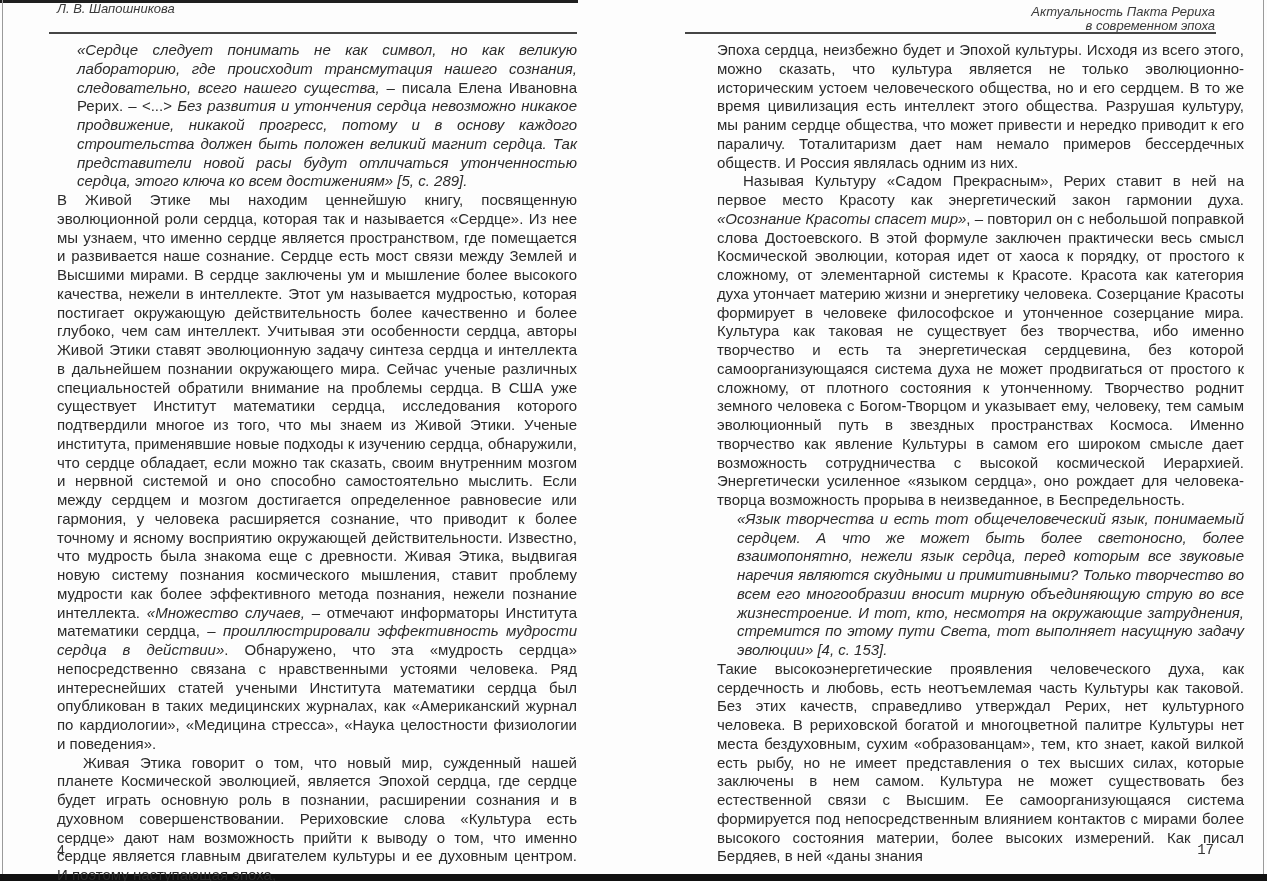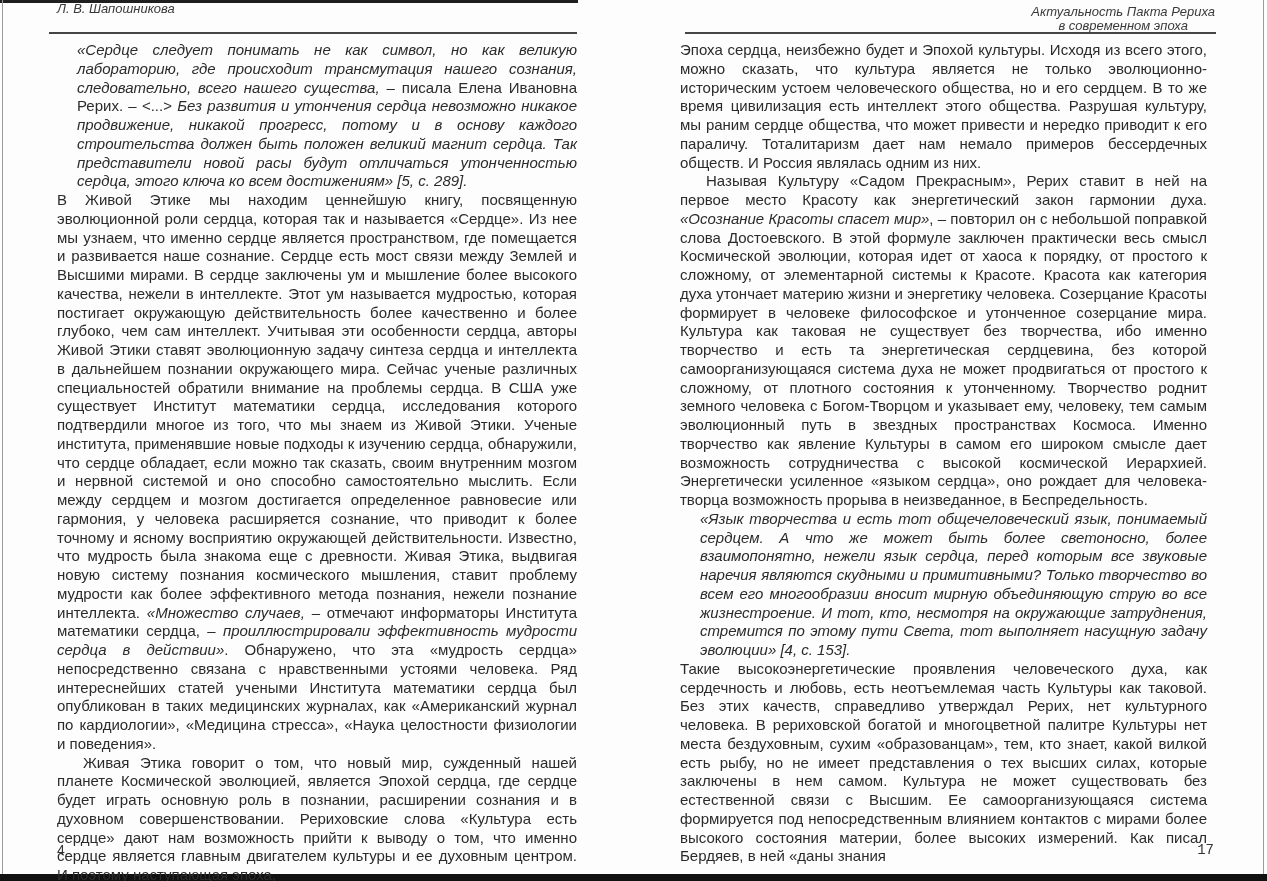"Актуальность Пакта Рериха" .running-head.right { text-align: center -> right }
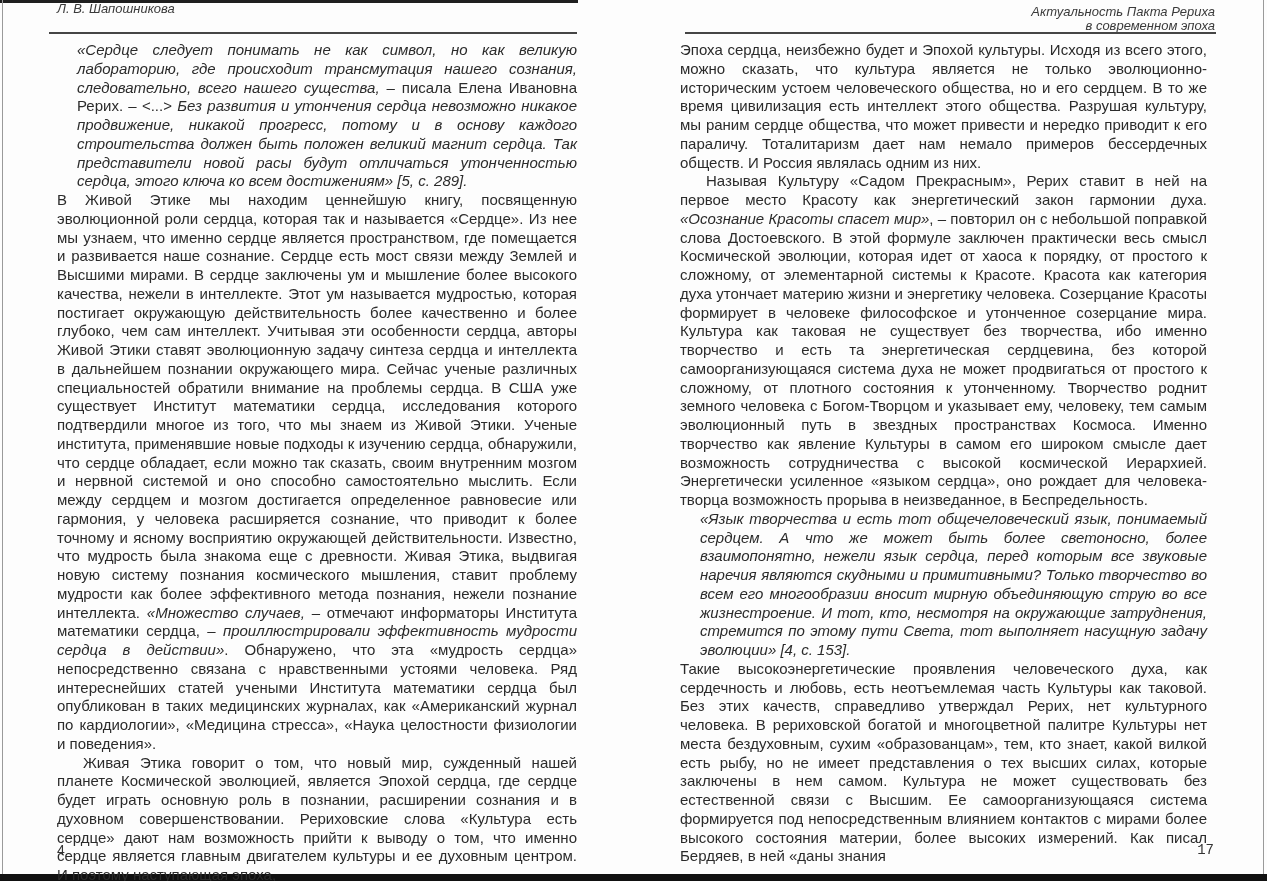"Эпоха сердца, неизбежно будет и" .column.right { left: 680px -> 717px }
